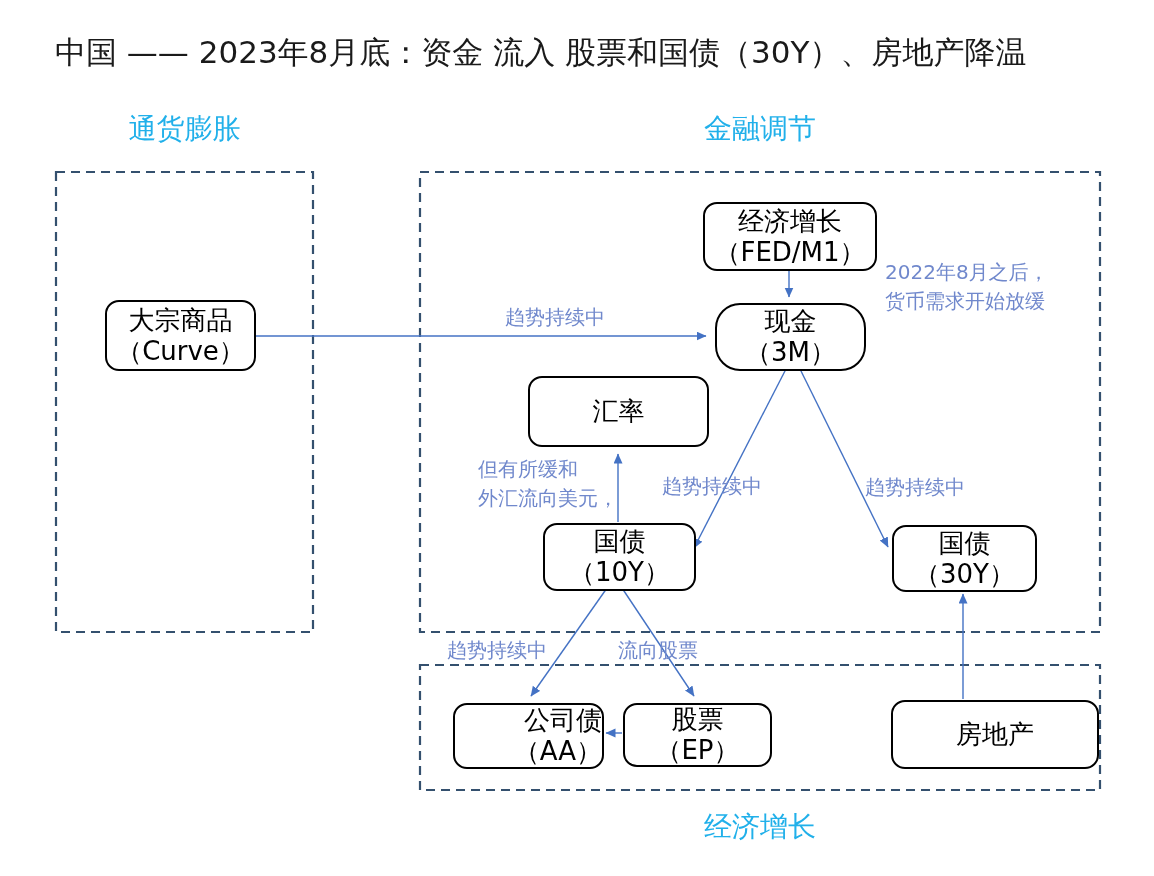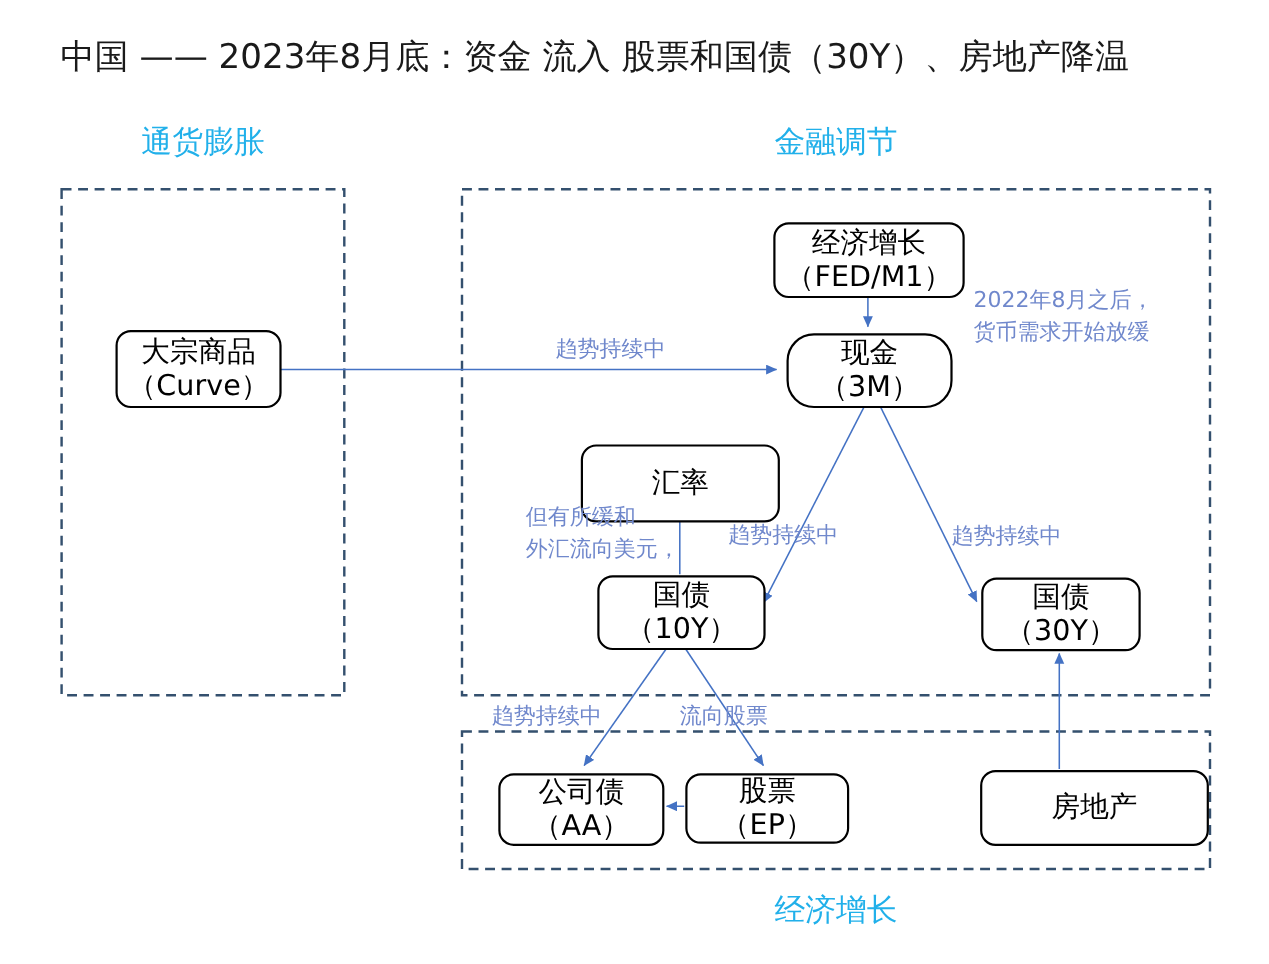"汇率" div.node { top: 404px -> 376px }
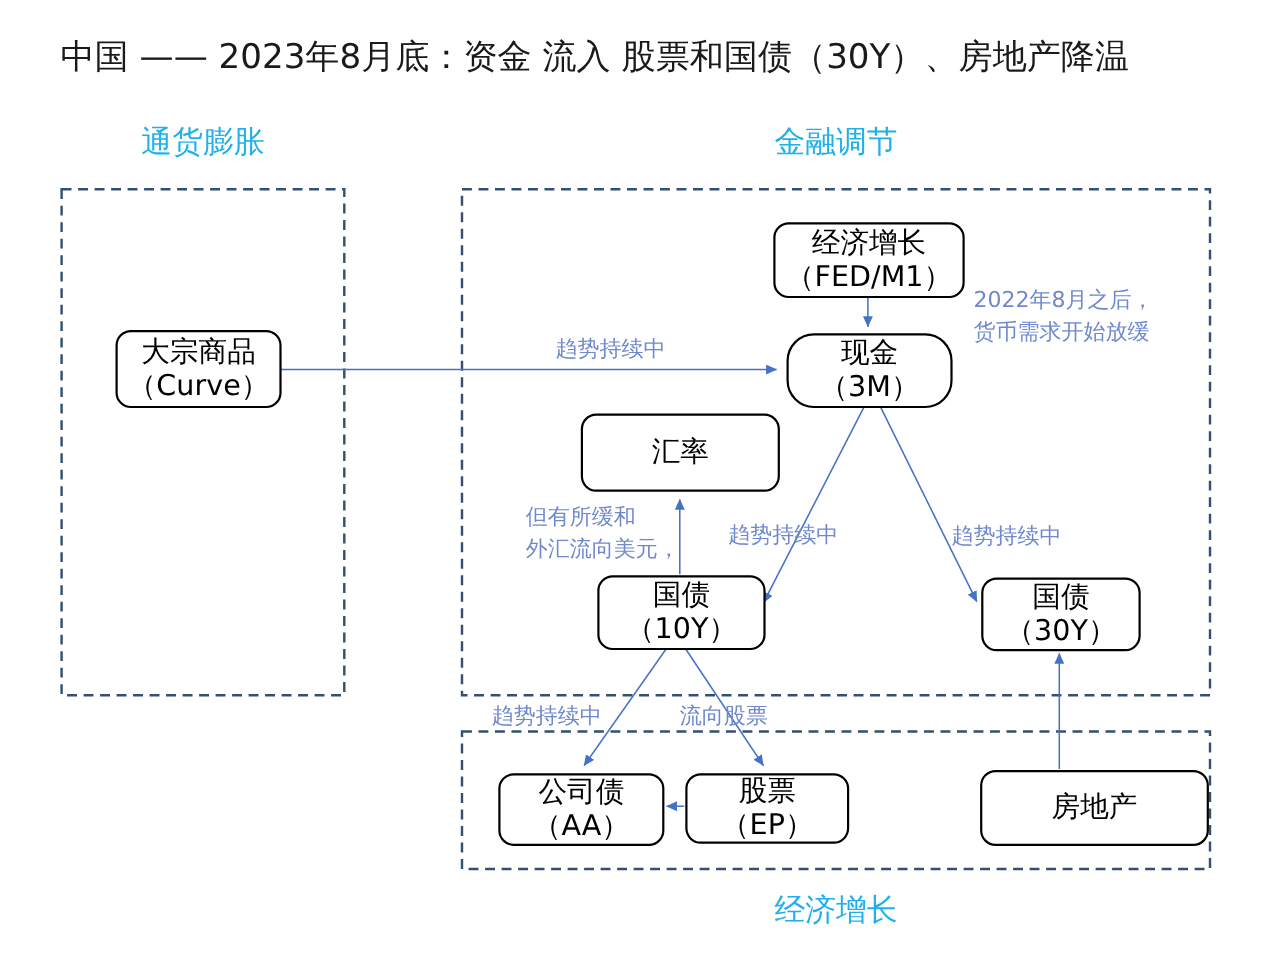"公司债" div.node { align-items: none -> flex-end }
